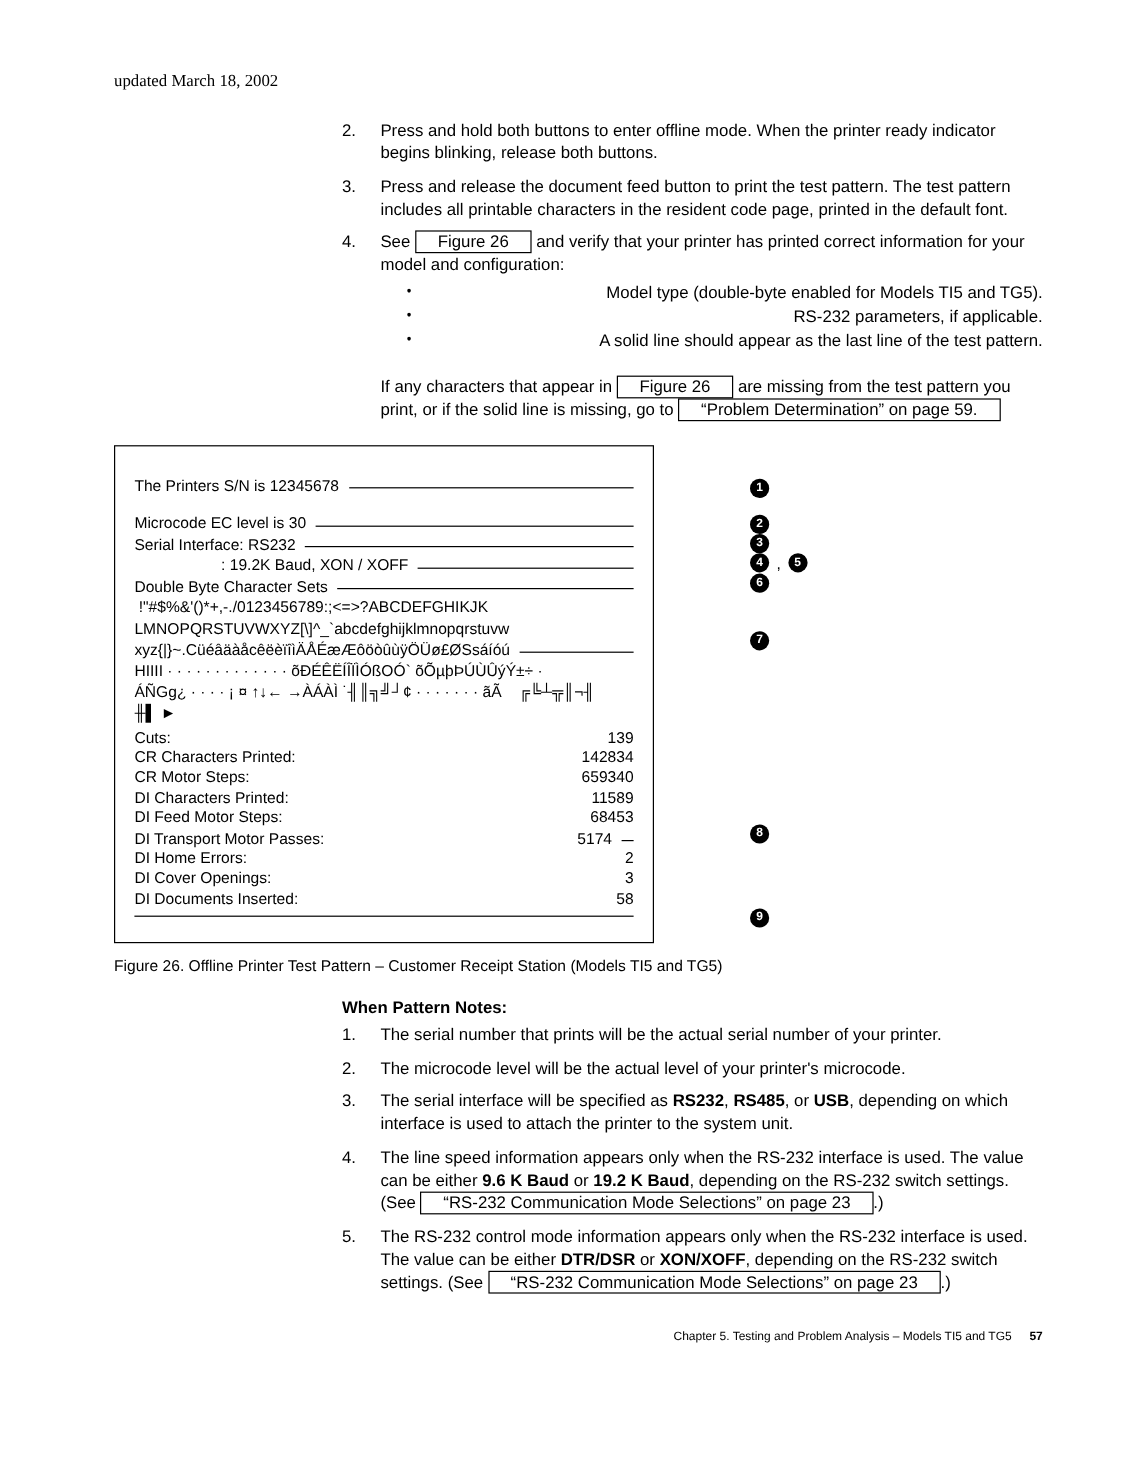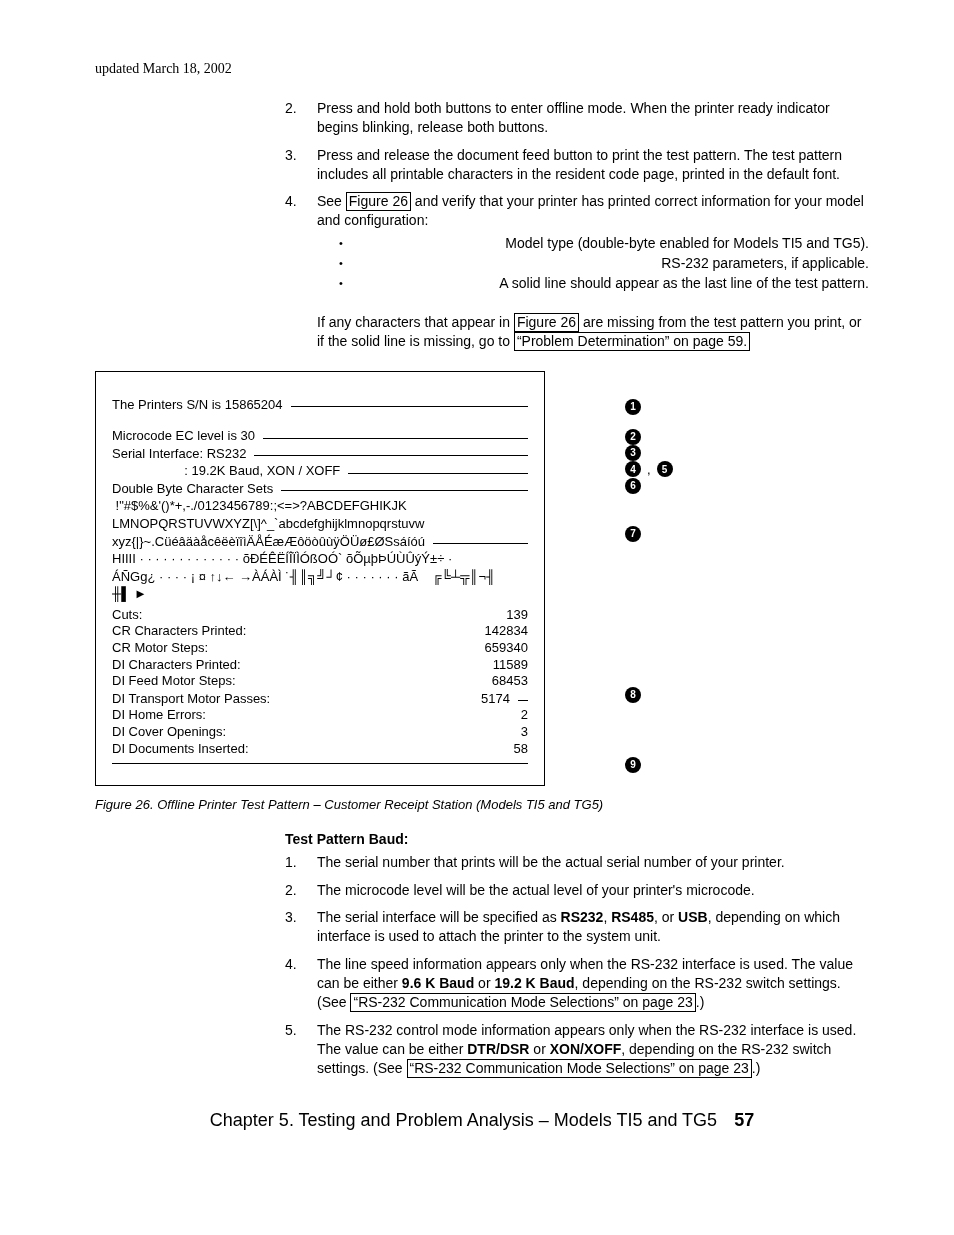"Figure 26" .xref { padding: 0 2px -> 0 18px }
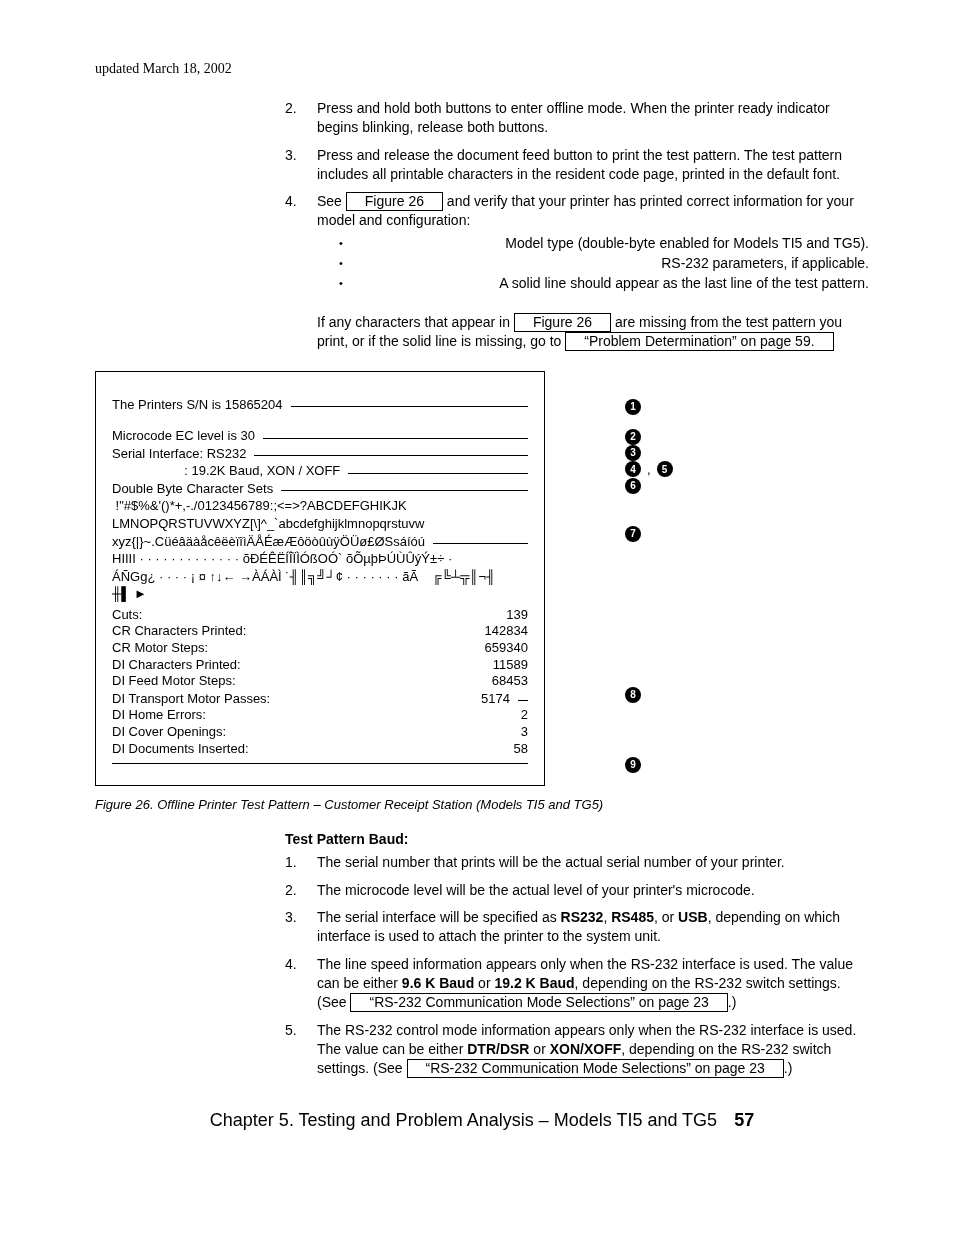"The Printers S/N is 15865204" span { text: 15865204 -> 12345678 }
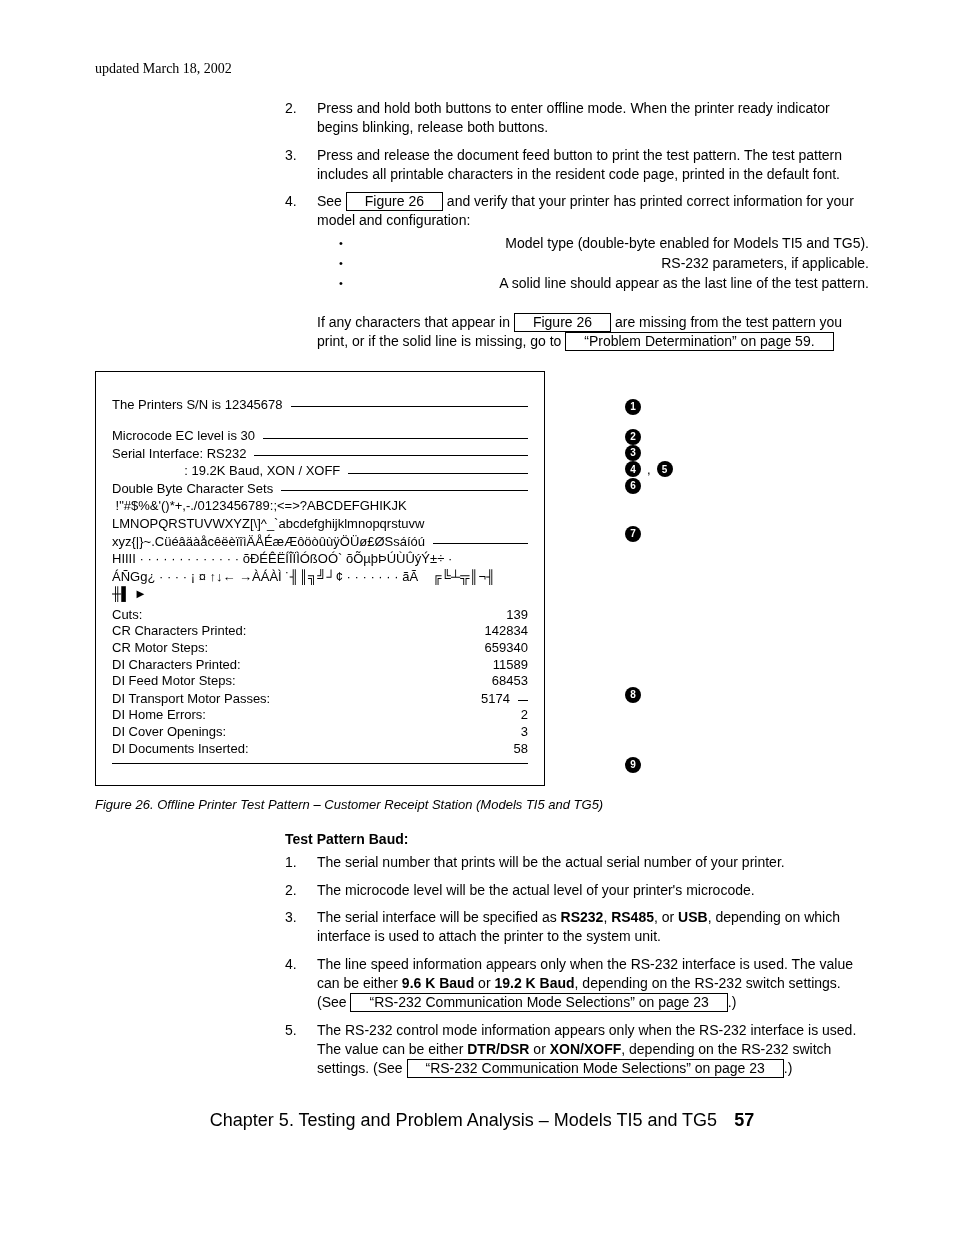"Figure 26. Offline Printer Test" .fig-caption { font-style: italic -> none }
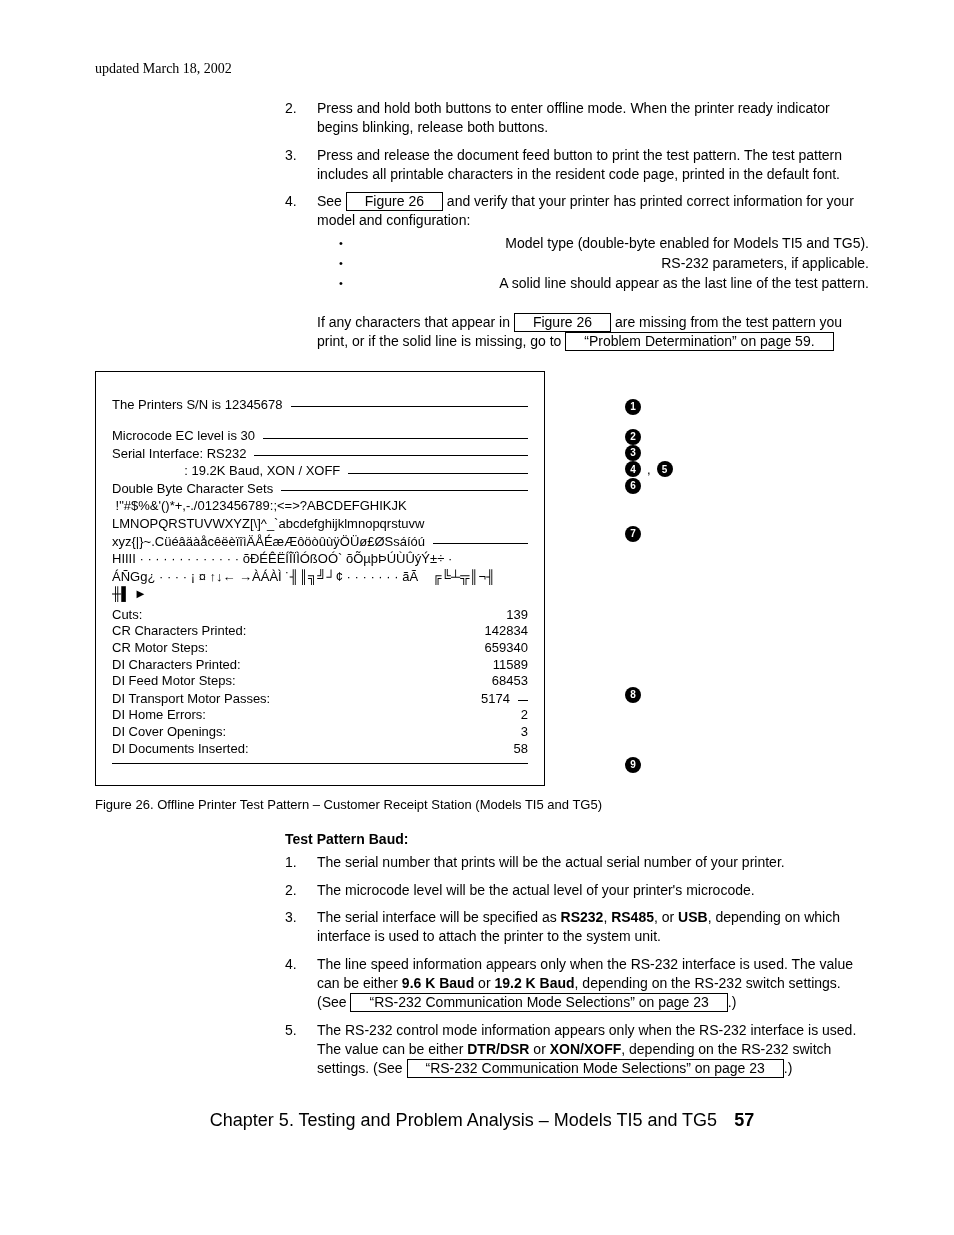"Test Pattern Baud:" div.notes-heading { text: Test Pattern Baud -> When Pattern Notes }
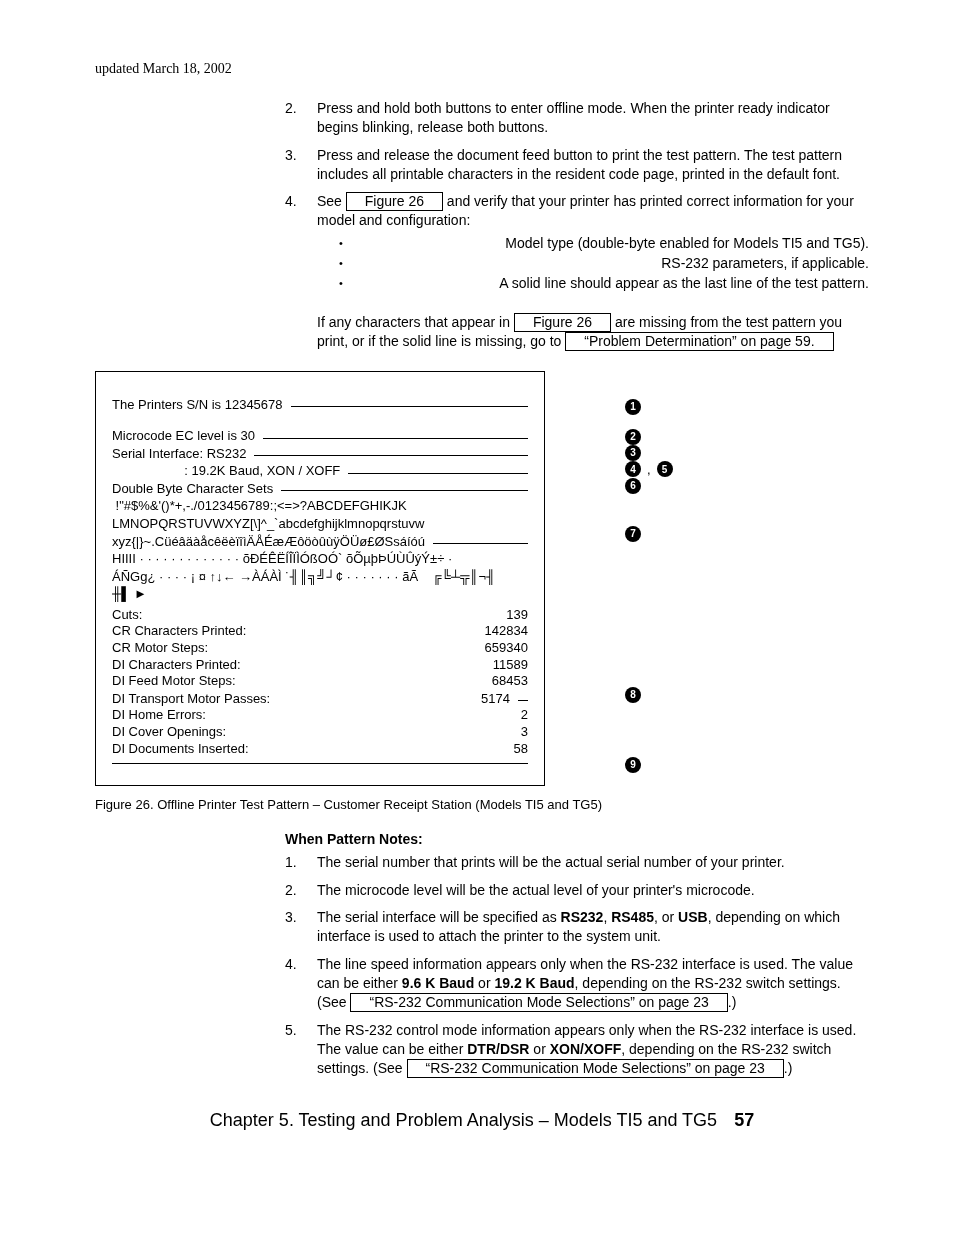"Chapter 5. Testing and Problem" .footer { font-size: 18px -> 10px; text-align: center -> right }
